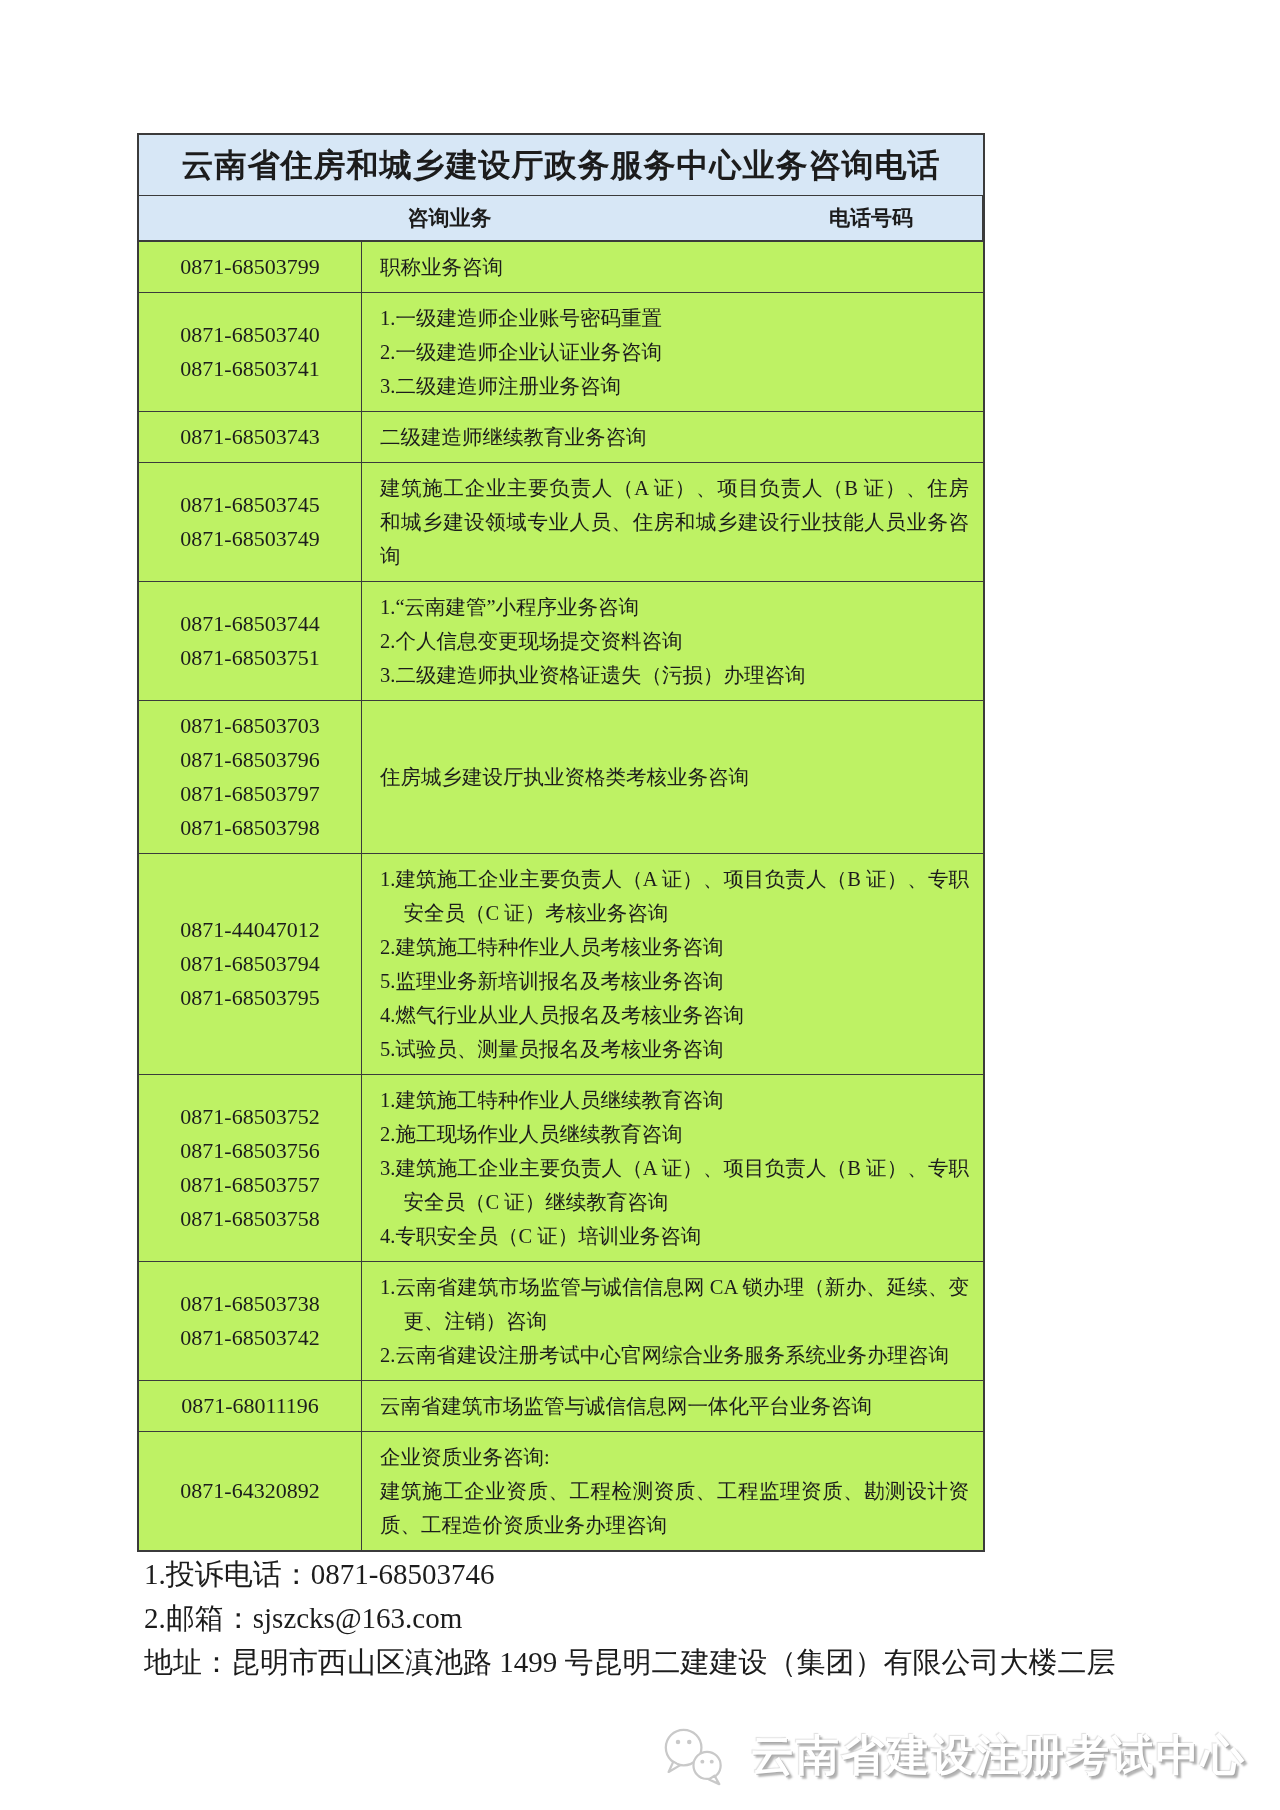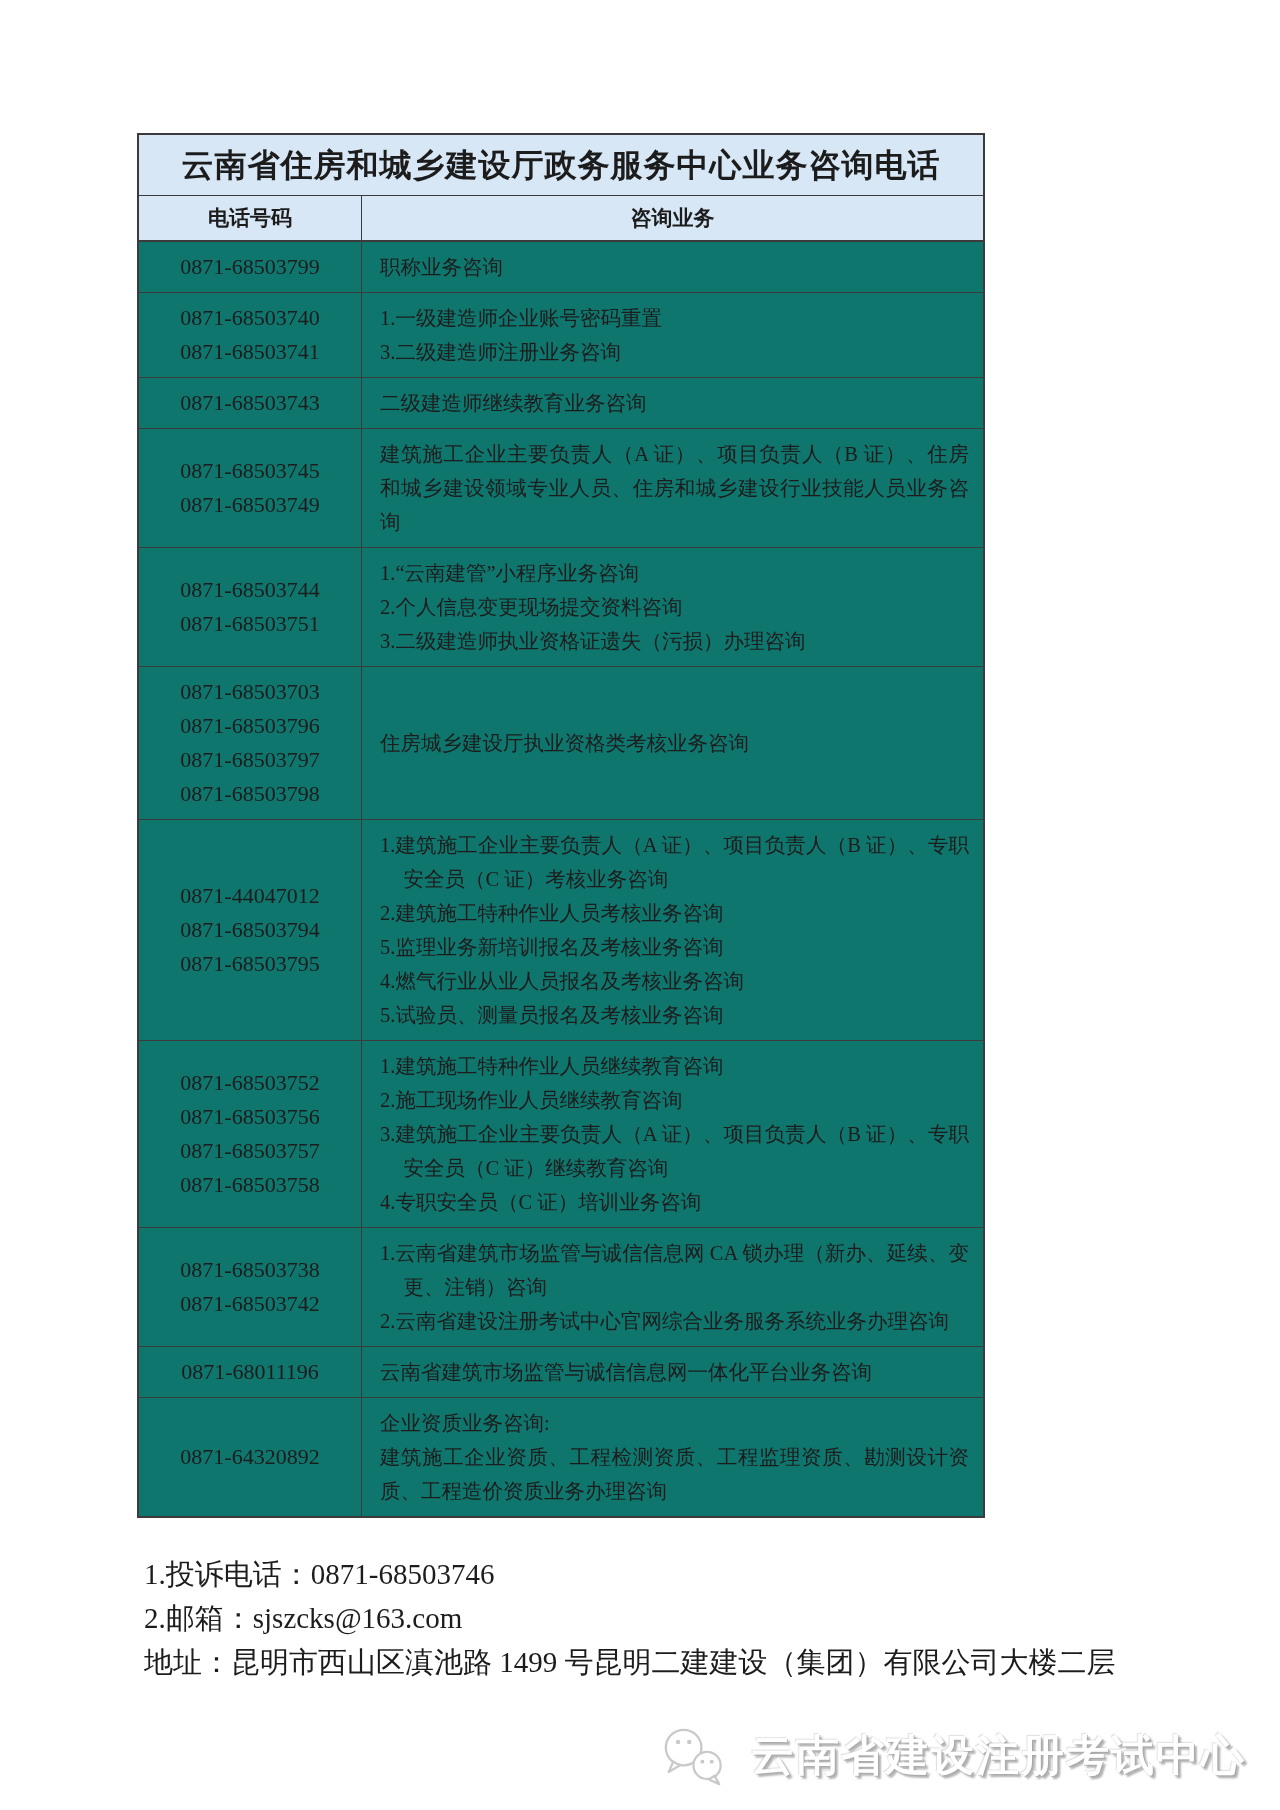"云南省住房和城乡建设厅政务服务中心业务咨询电话" .table { background: #0f766e -> #bef264 }
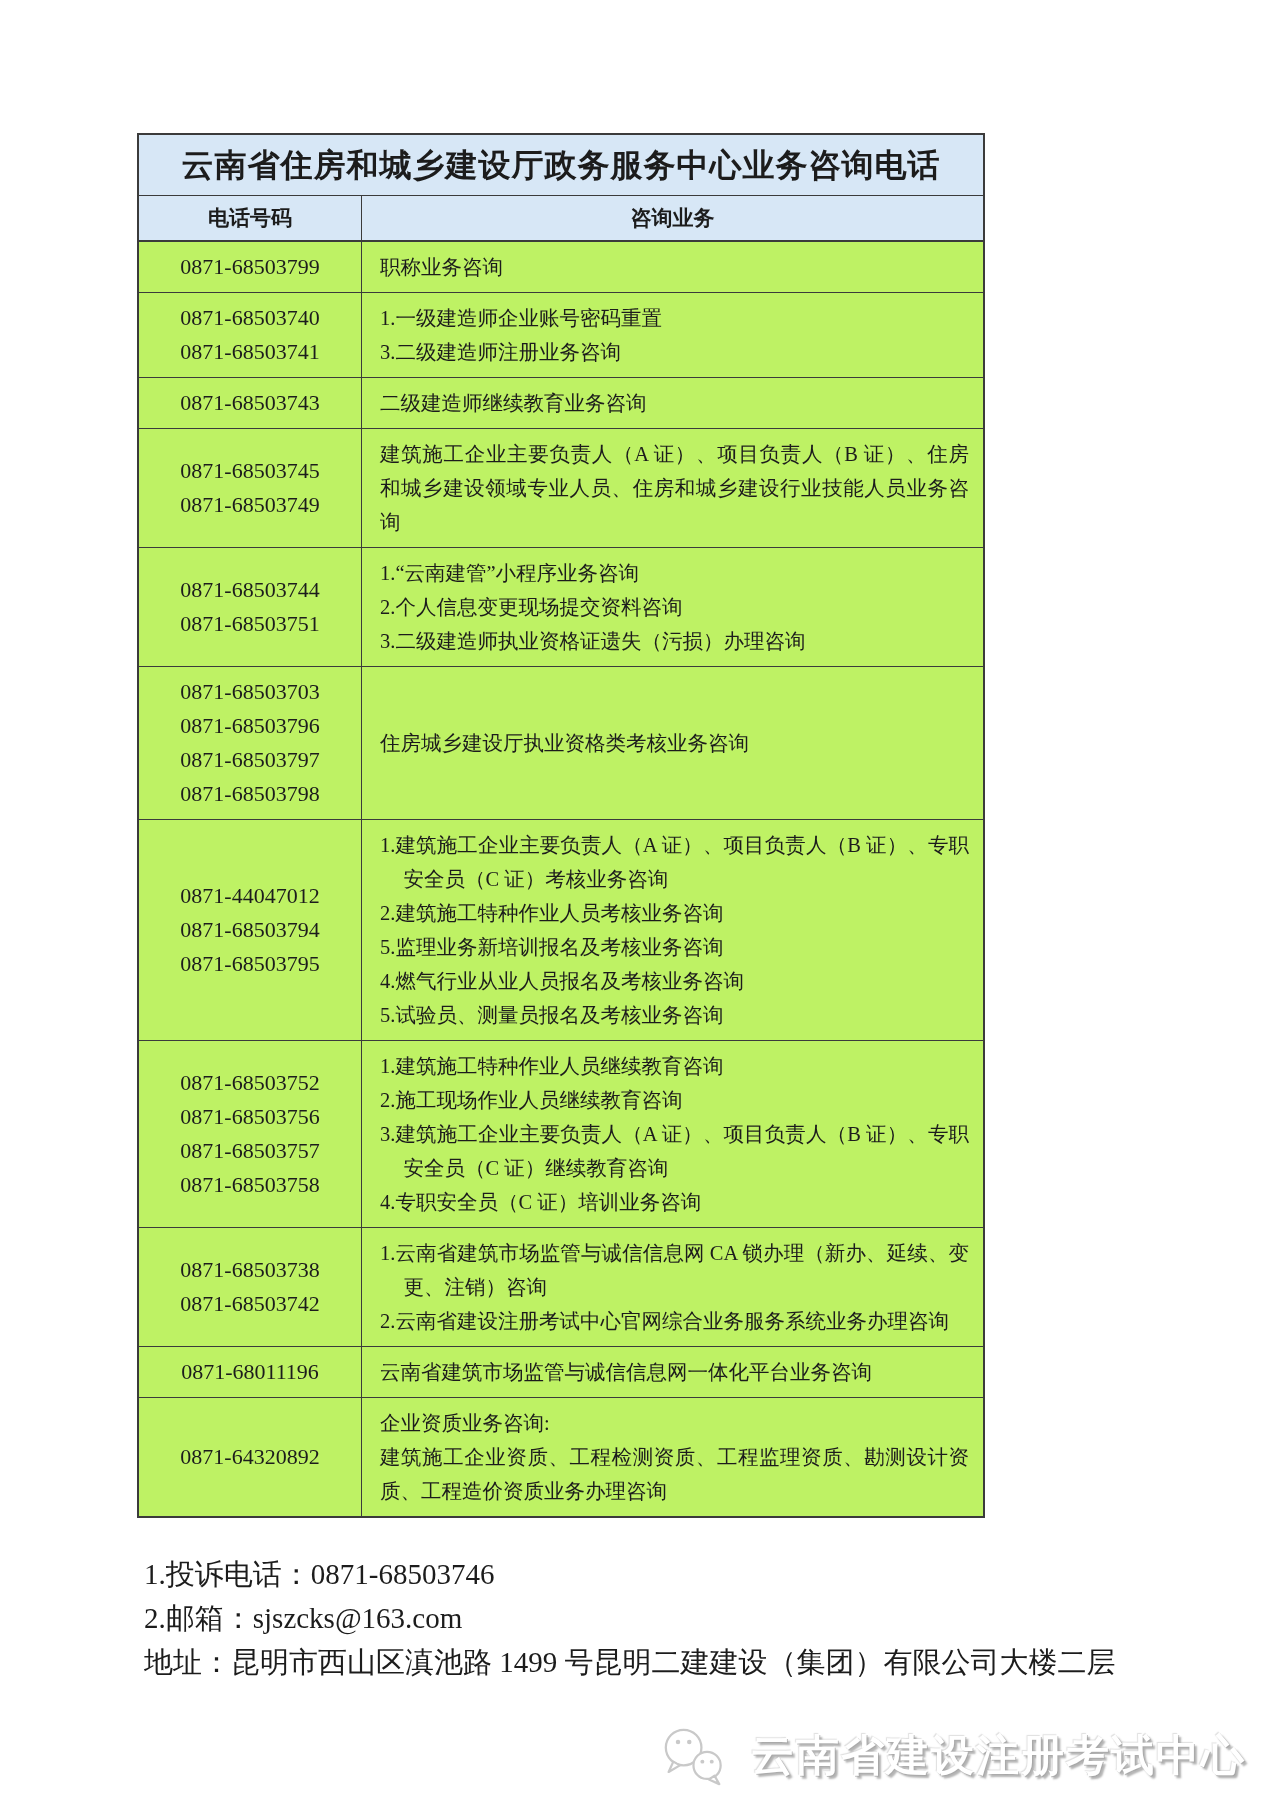"电话号码" div.cell { order: before "咨询业务" -> after "咨询业务" }
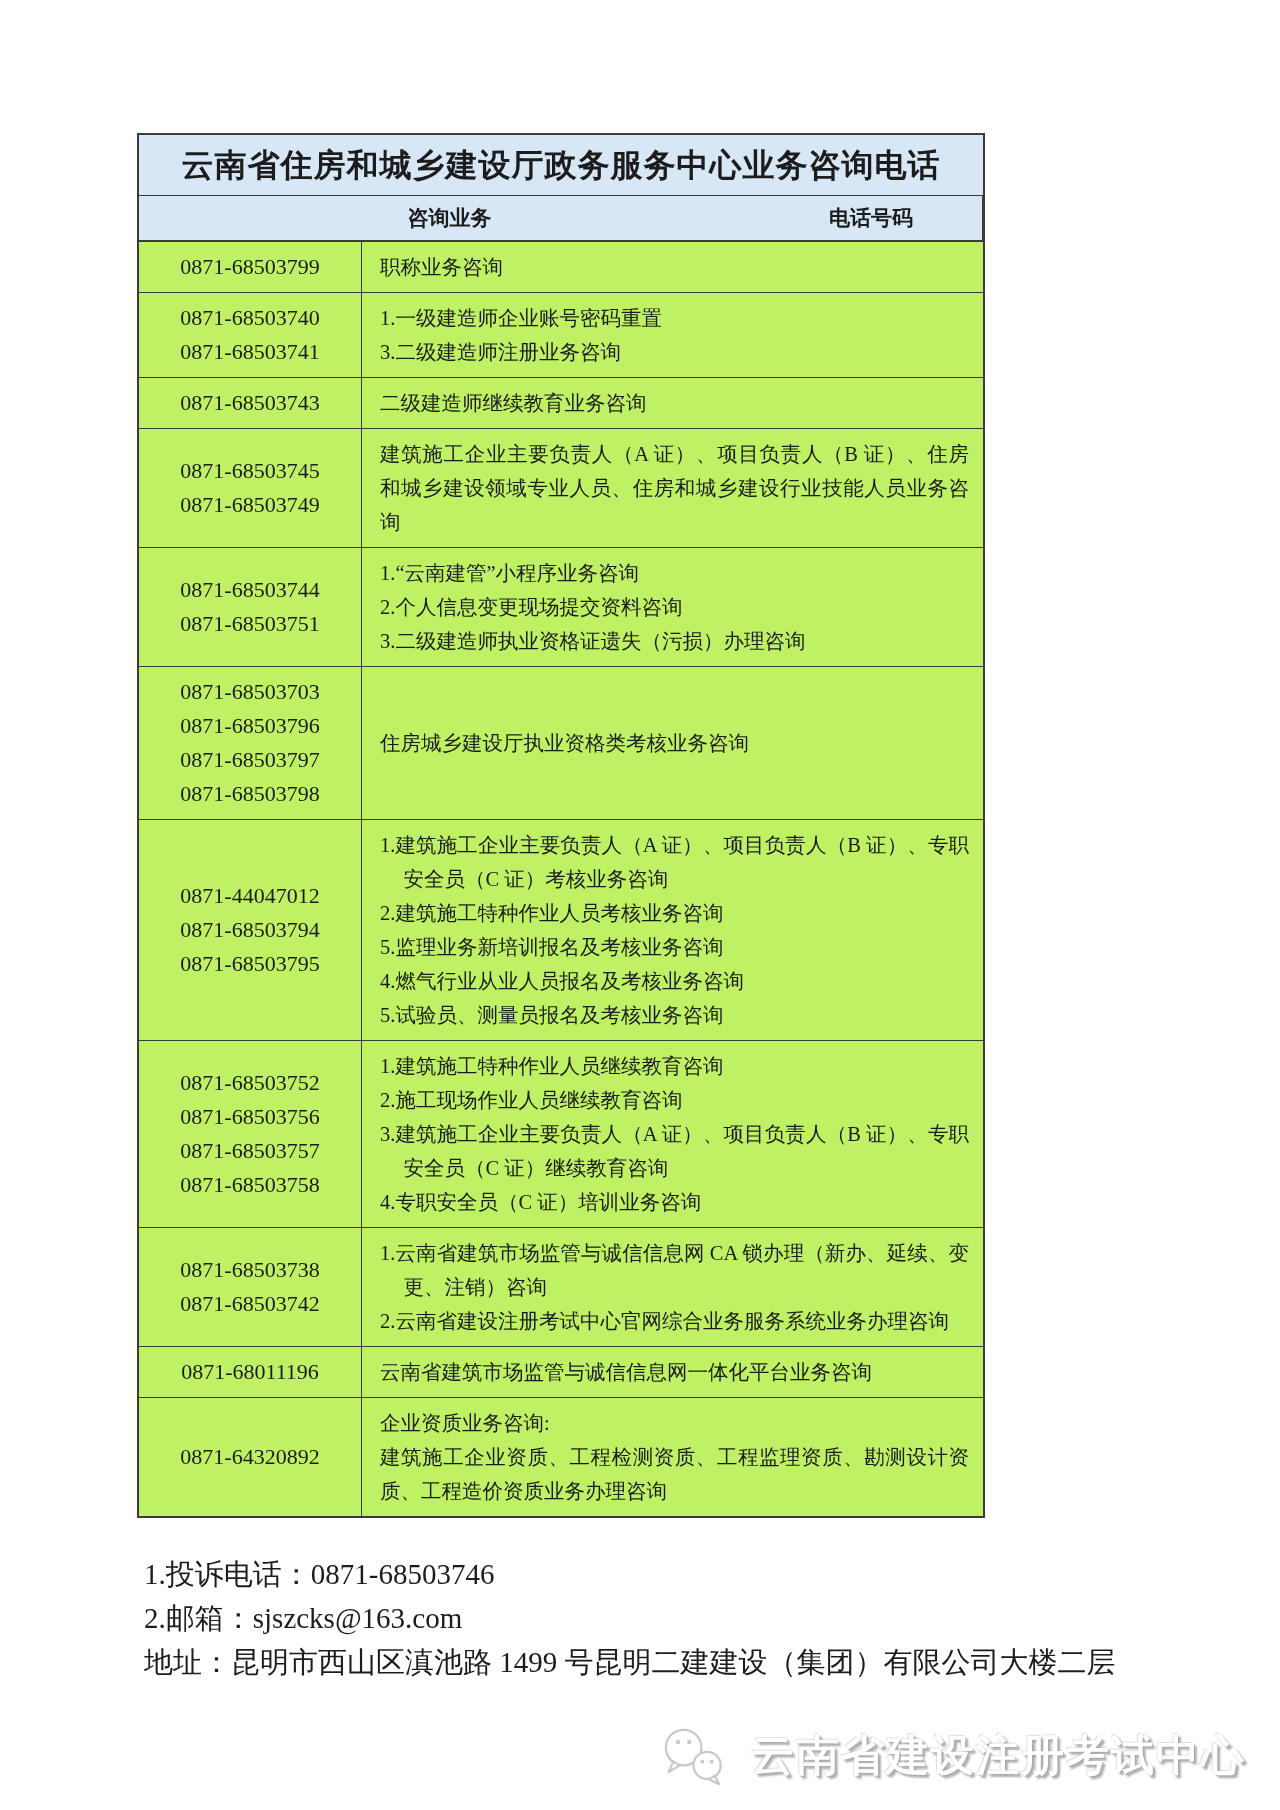"2.一级建造师企业认证业务咨询" div.svc-line { html: none -> <div>2.一级建造师企业认证业务咨询</div> }
